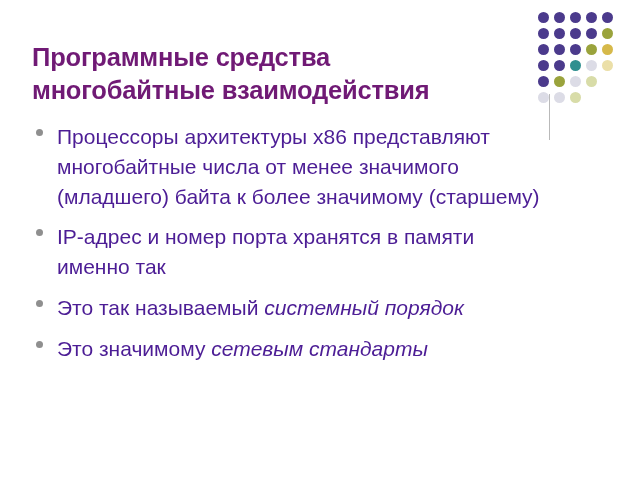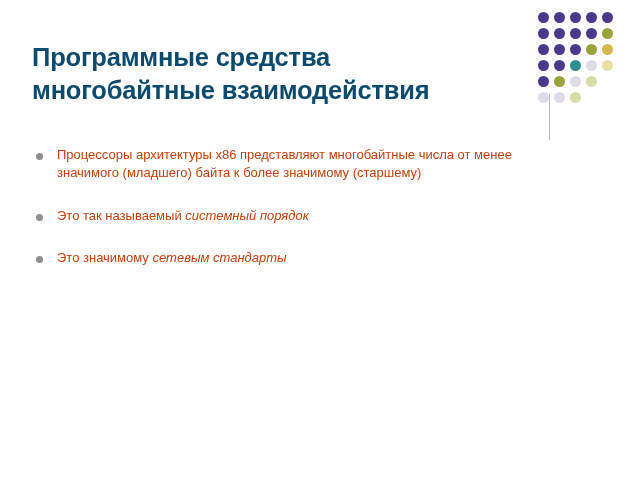"Программные средства" h1.title { color: #0c4a6e -> #701a75 }
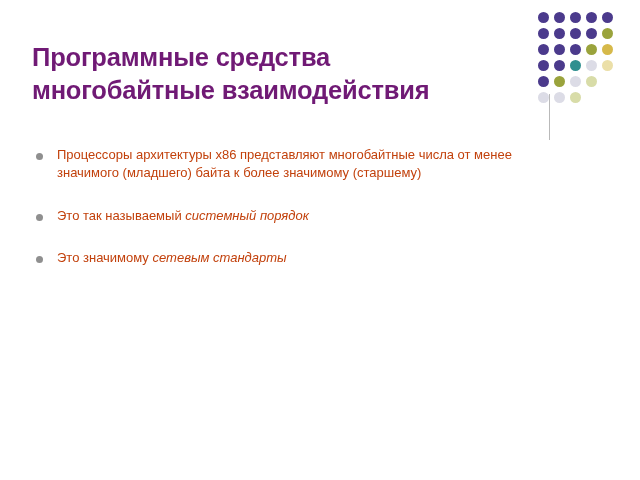"Процессоры архитектуры x86 представляют" .bullet { color: #c2410c -> #4c1d95; font-size: 13px -> 21px; margin-top: 24px -> none }
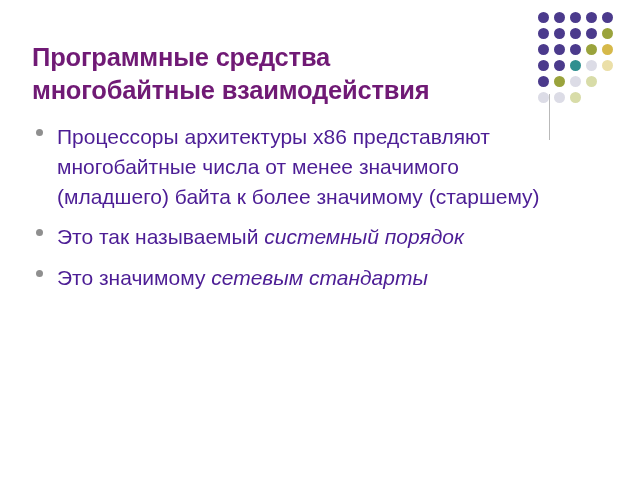"IP-адрес и номер порта хранятся" li.bullet { html: none -> <li><span>IP-адрес и номер порта хранятся в памяти именно так</span></li> }
